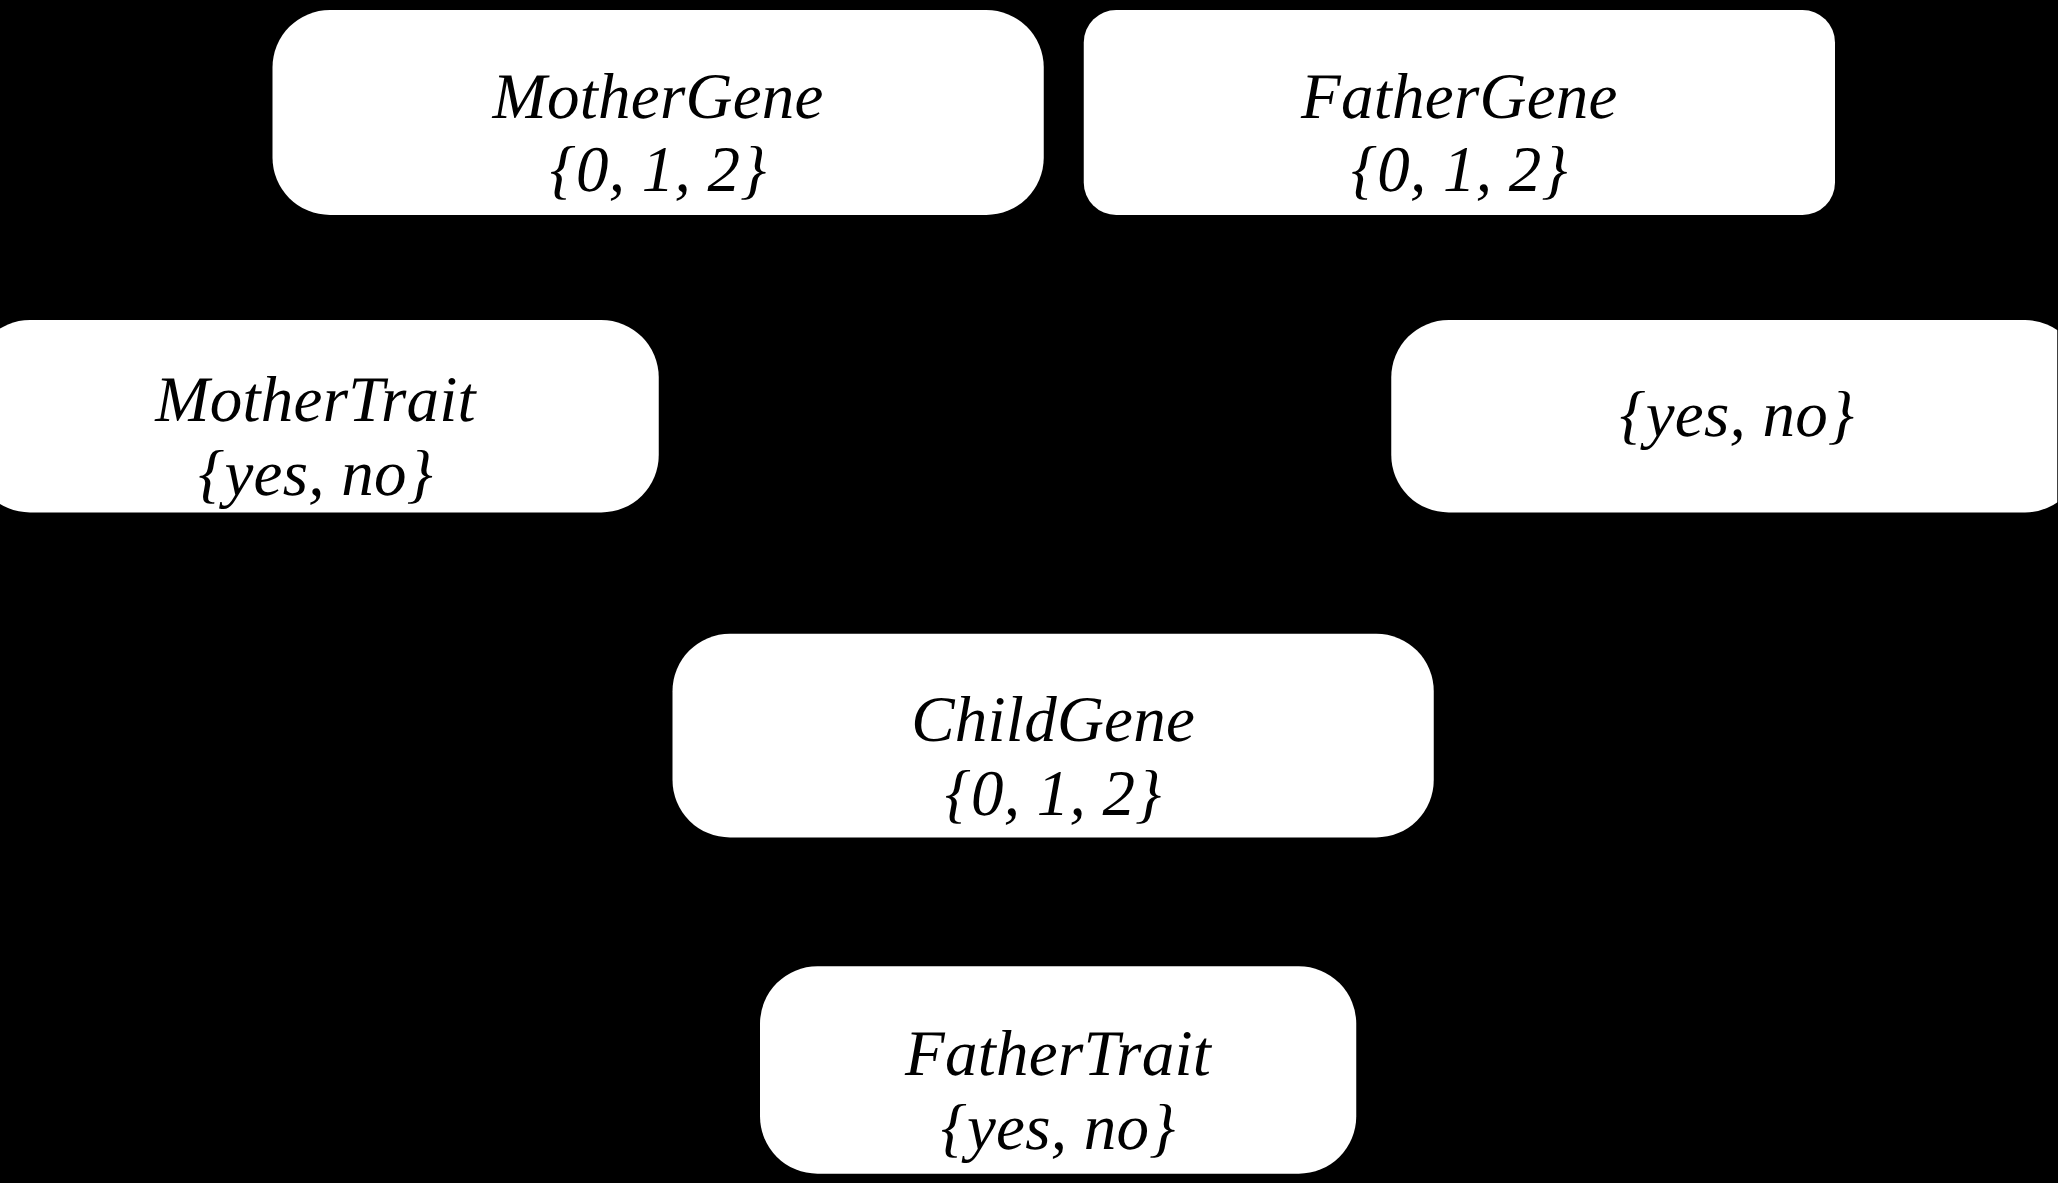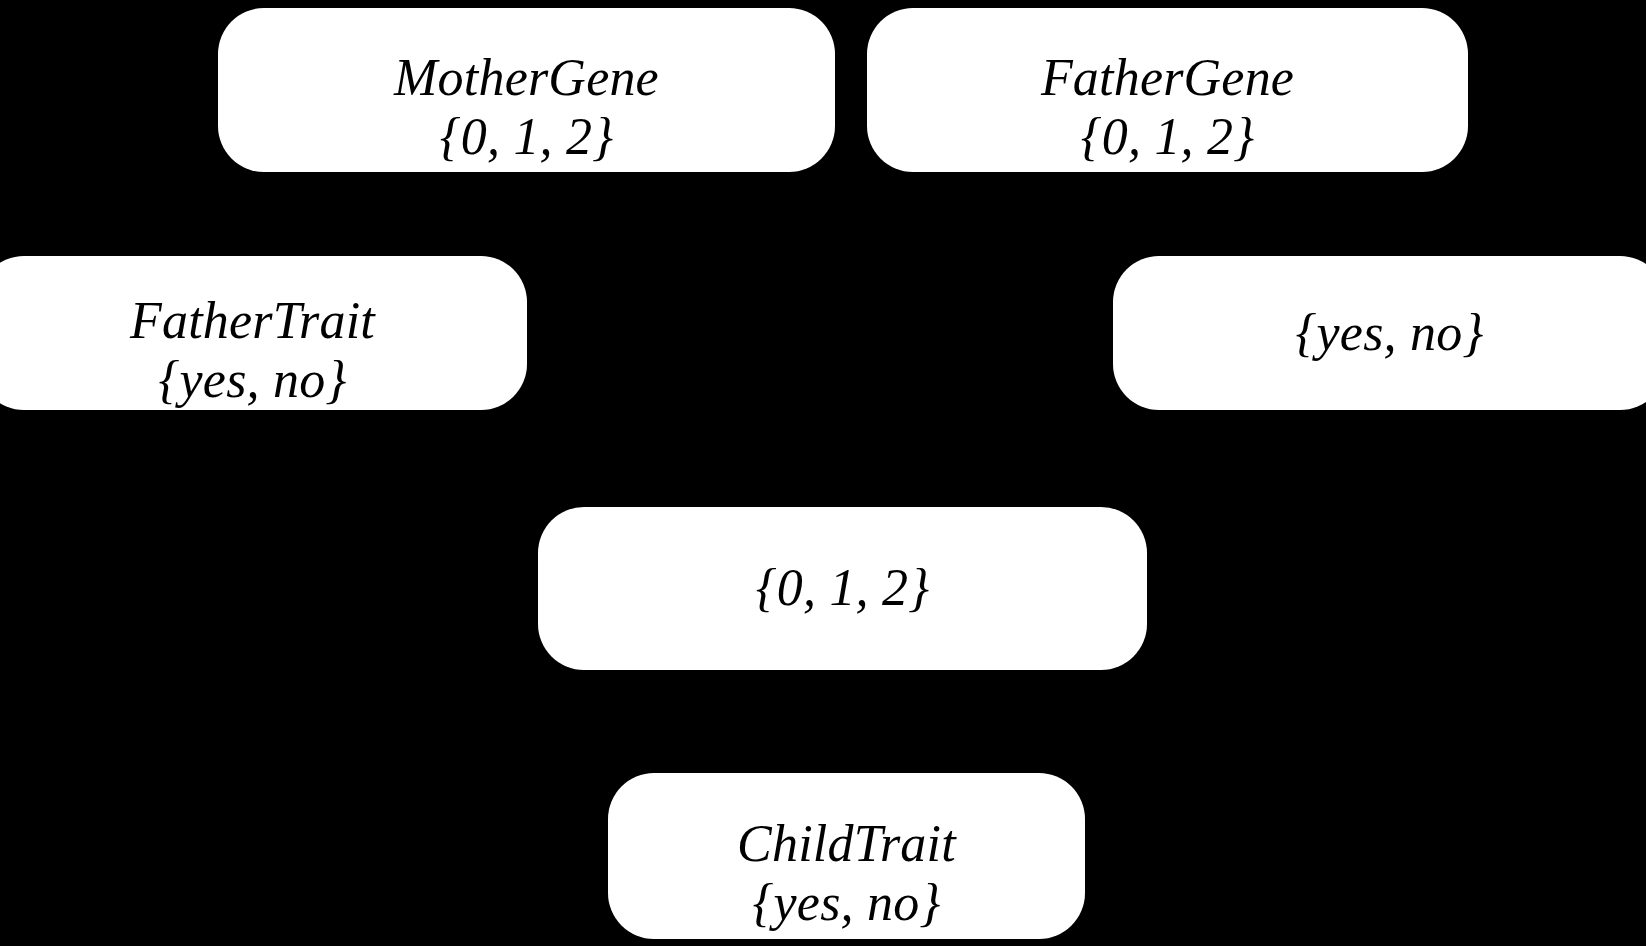"FatherGene" #node-father-gene { border-radius: none -> 26px }
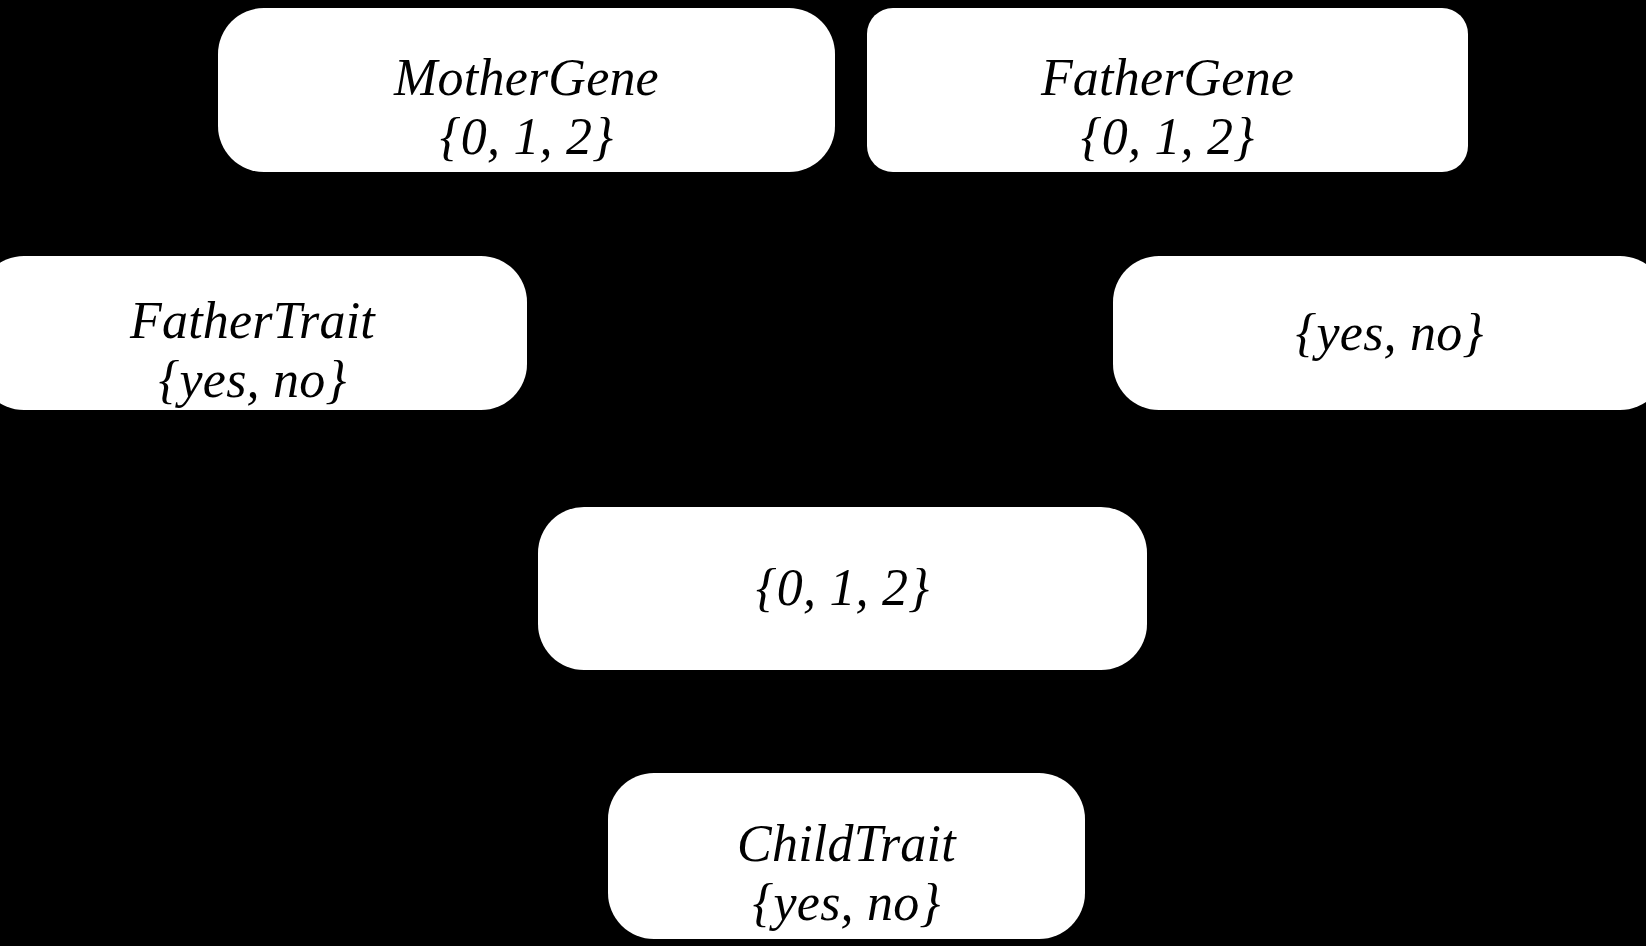"FatherTrait" span.title { text: FatherTrait -> MotherTrait }
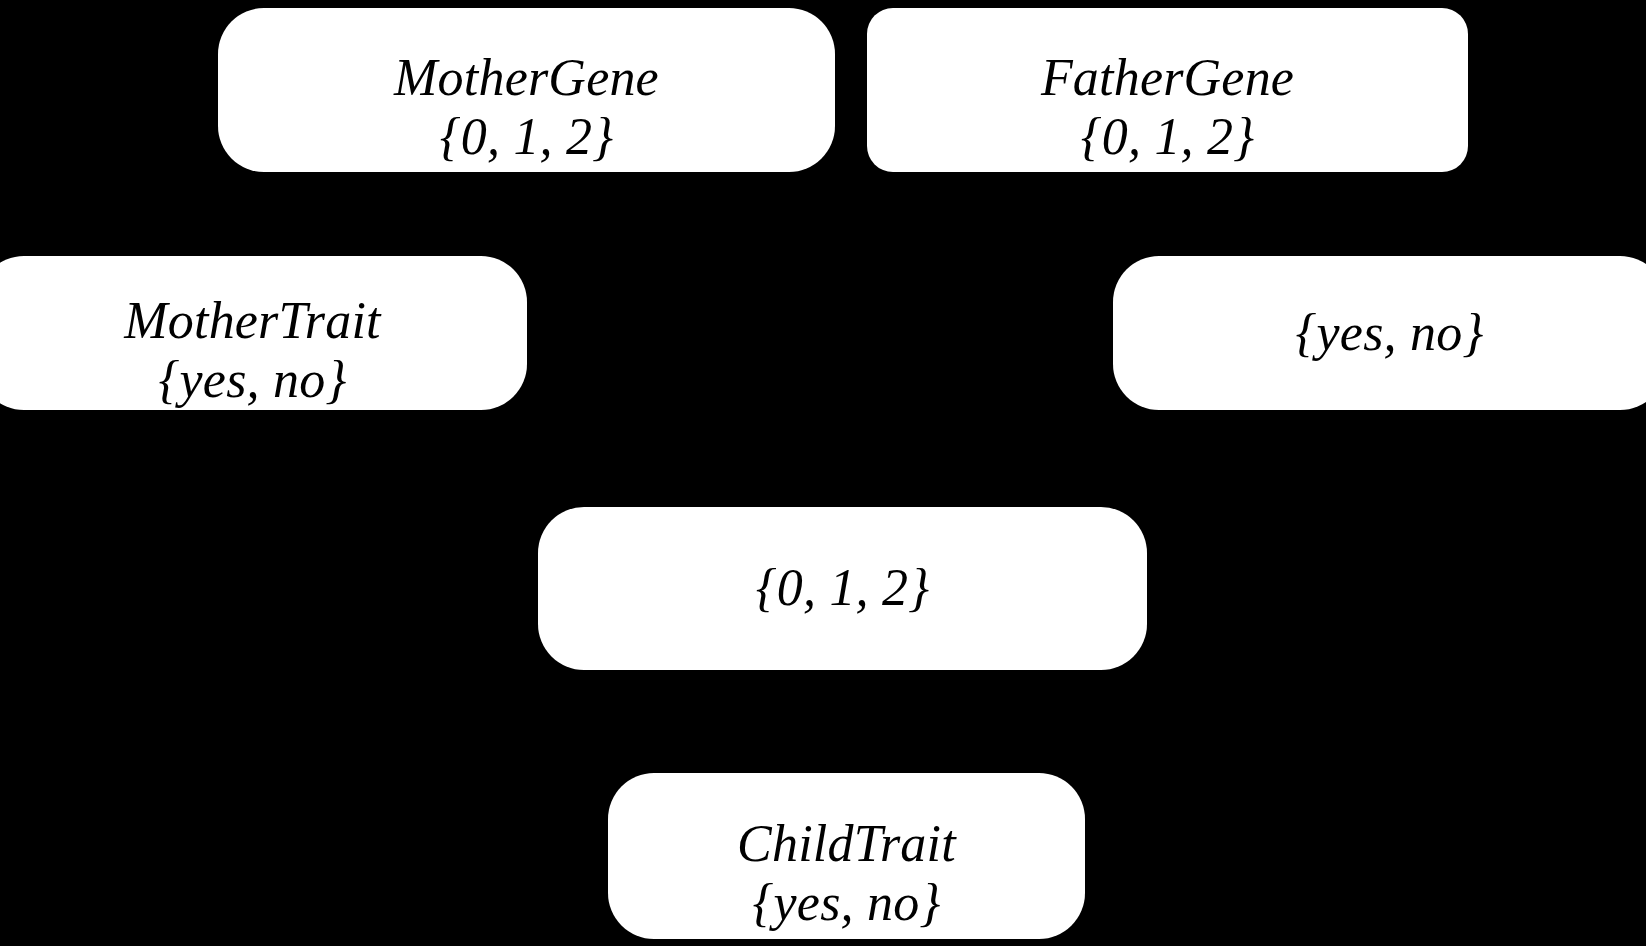"ChildGene" span.title { html: none -> <span>ChildGene</span> }
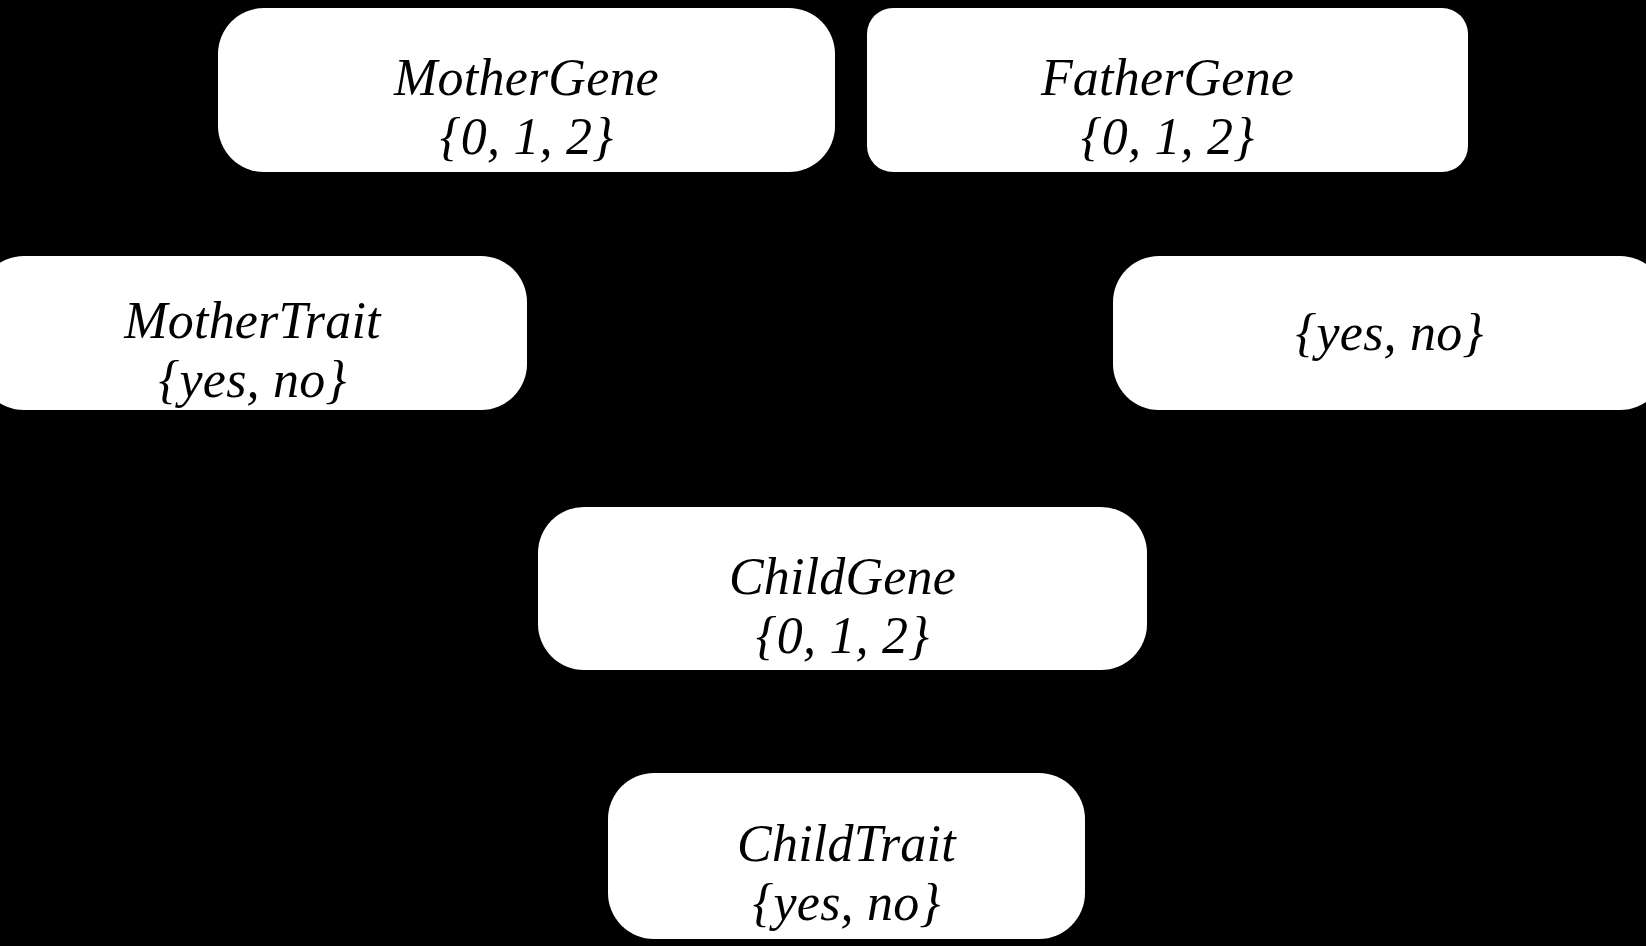"ChildTrait" span.title { text: ChildTrait -> FatherTrait }
